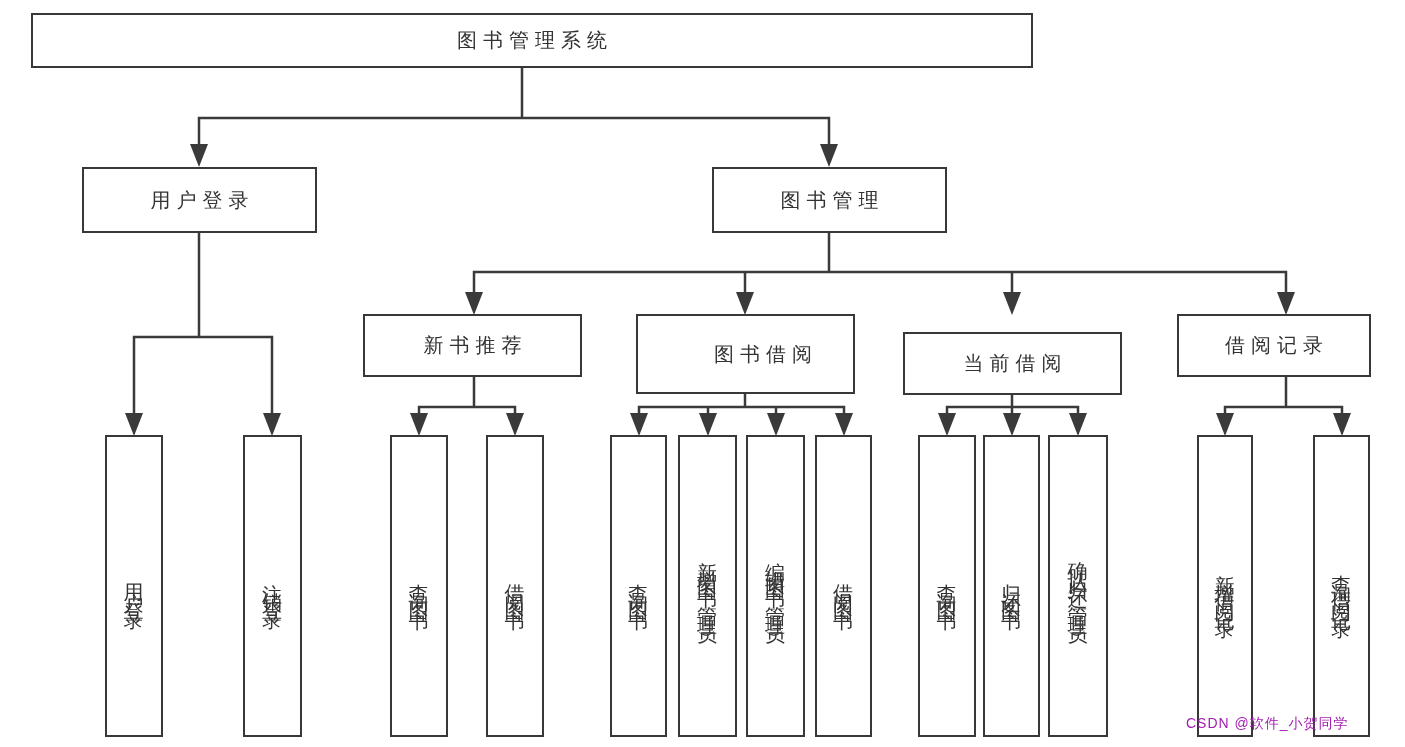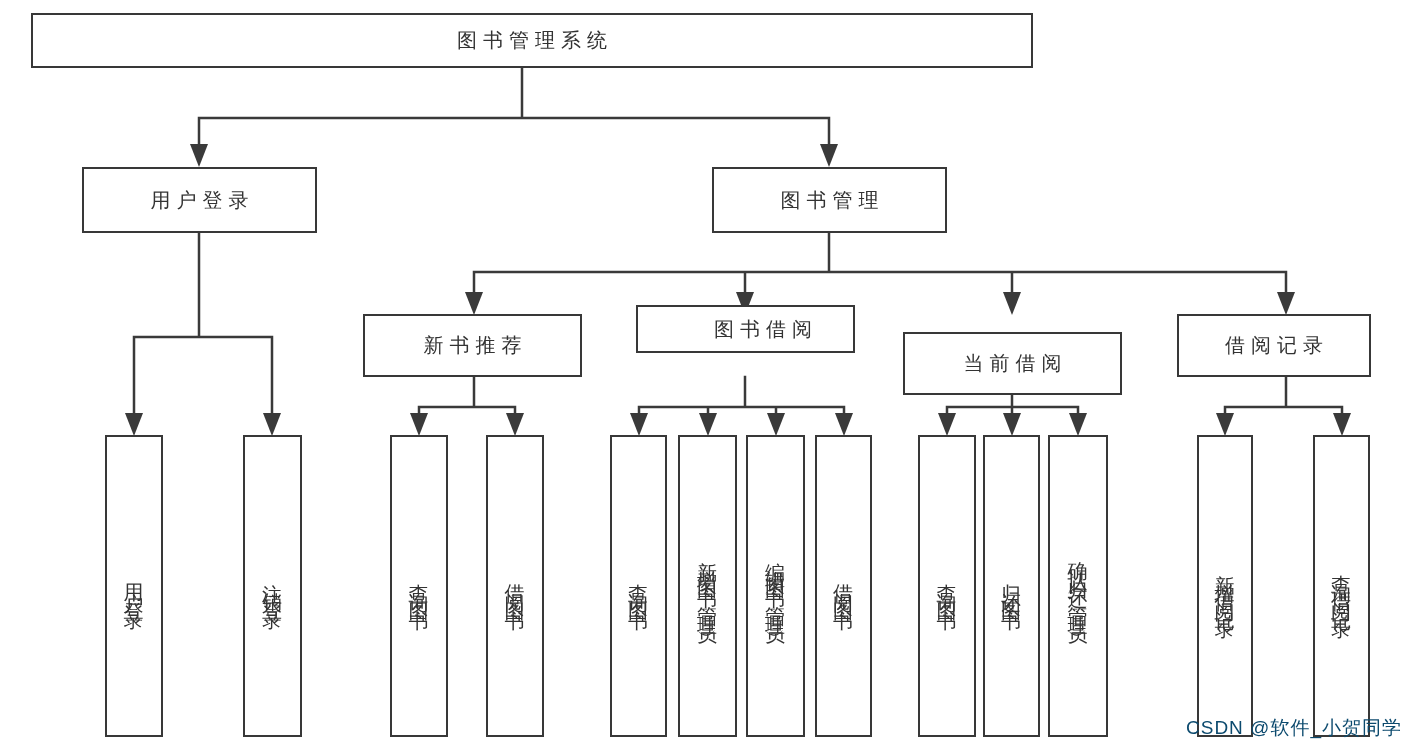"图书借阅" div.box { height: 48px -> 80px; top: 305px -> 314px }
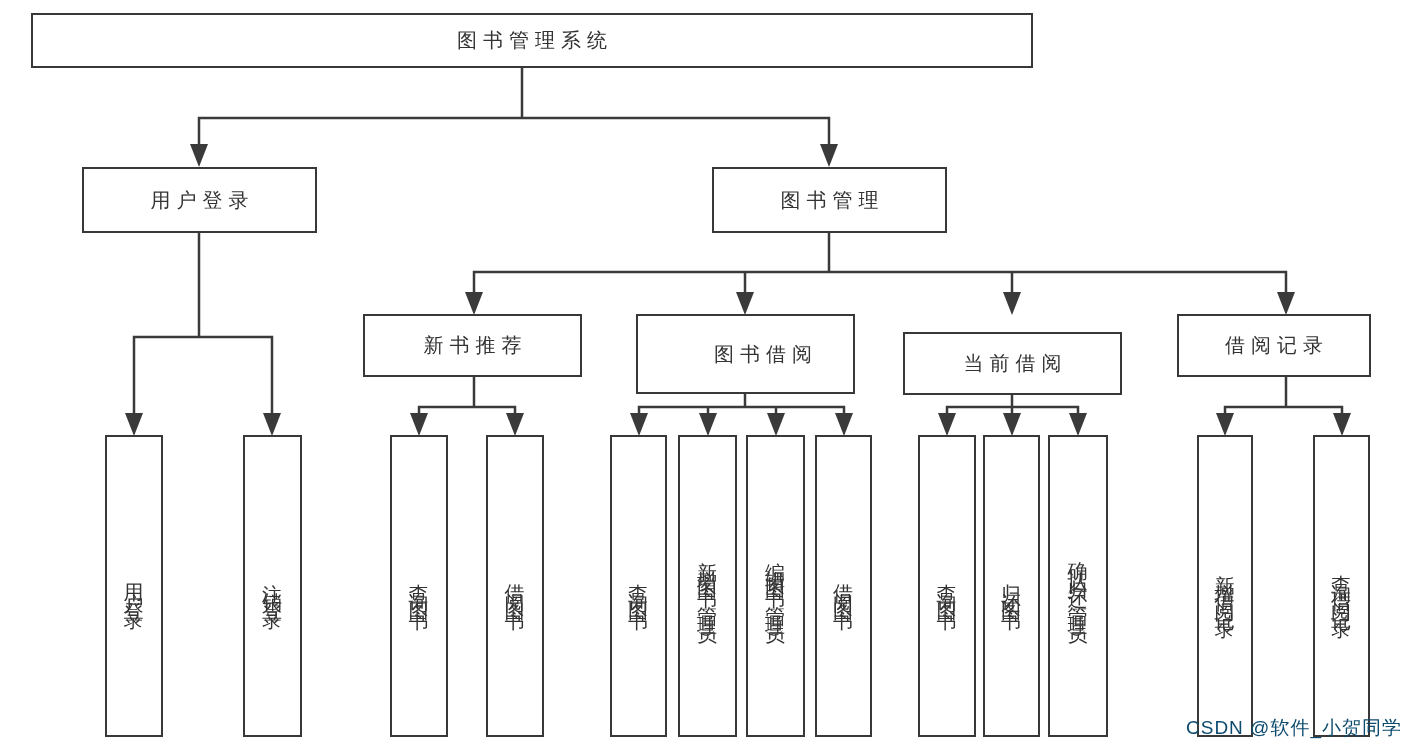"CSDN @软件_小贺同学" .watermark { color: #0c4a6e -> #a21caf; font-size: 19px -> 14px }
